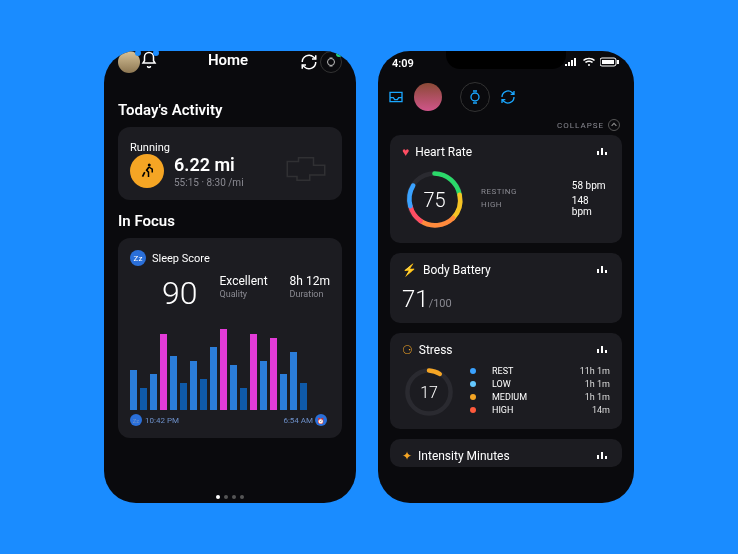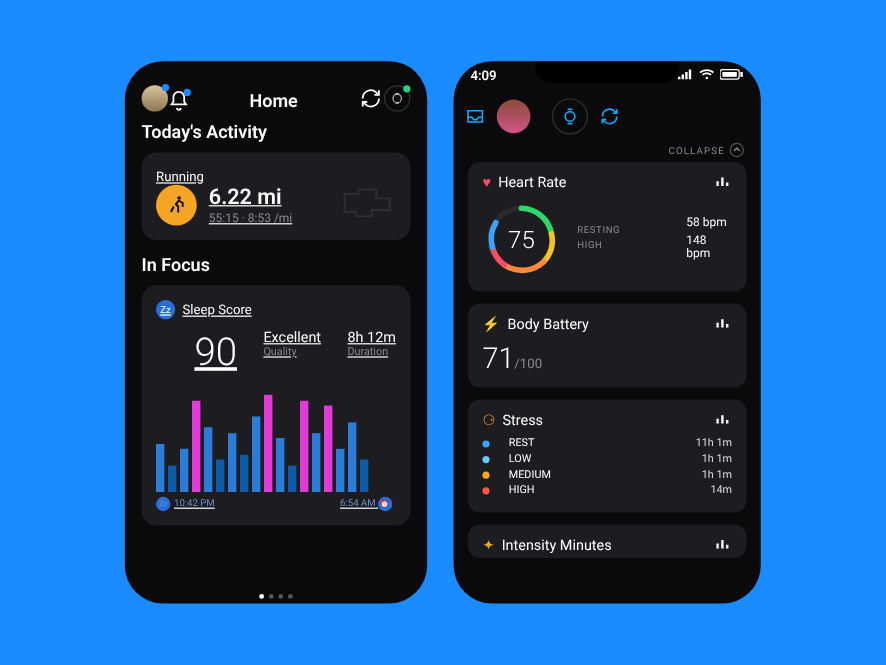"Home" .p1-header { align-items: flex-end -> flex-start }
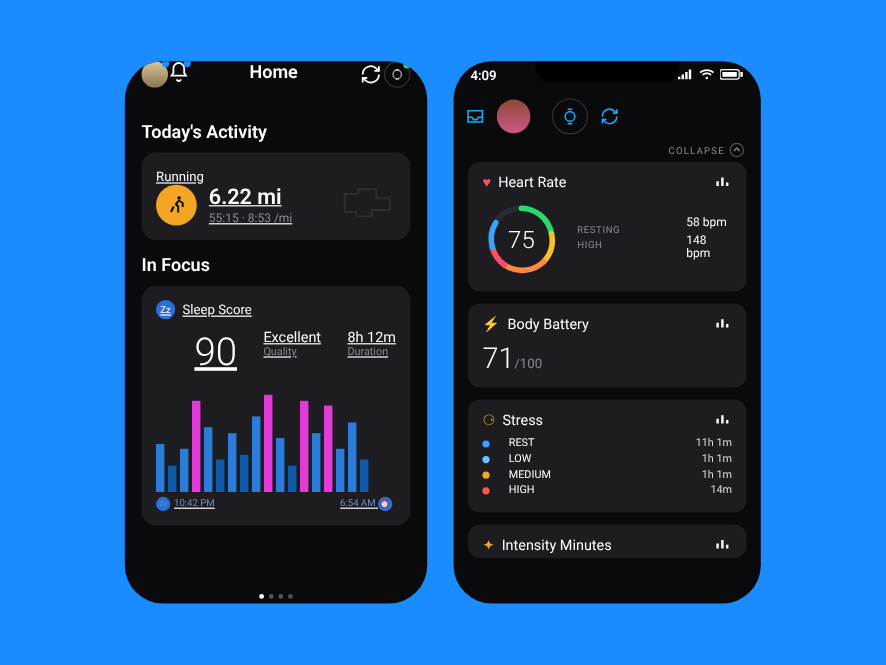"Running" .card { text-decoration: underline -> none }
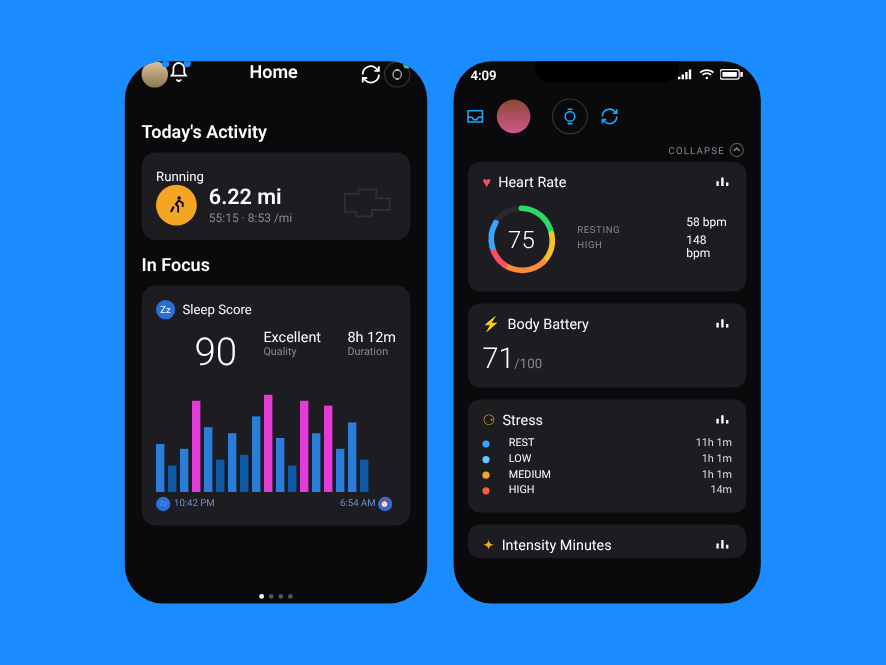"55:15 · 8:53 /mi" div.sub { text: 8:53 -> 8:30 }
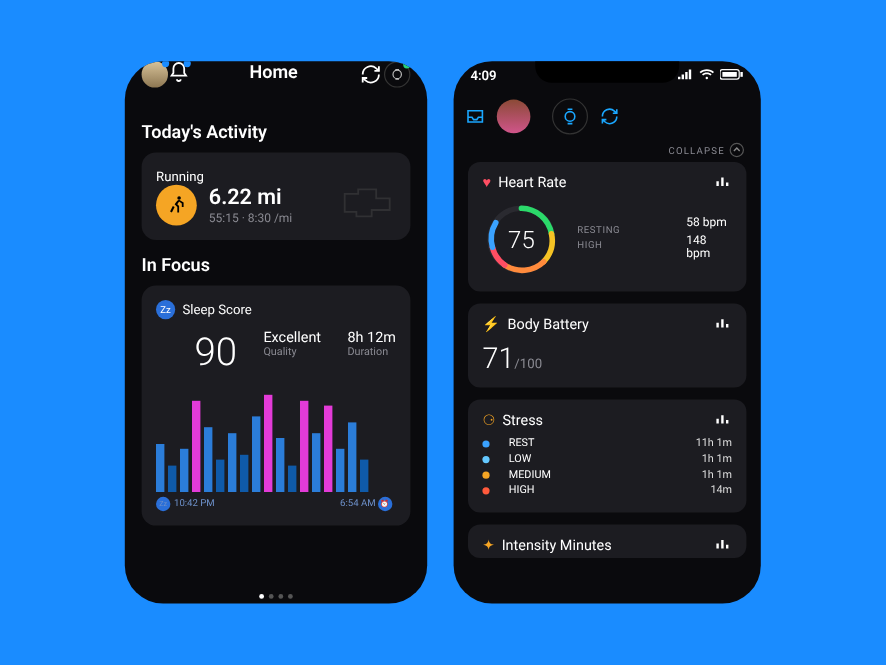"17" div.gauge { html: none -> <div> <svg> <circle></circle> <path></path> </svg> <div>17</div> </div> }
